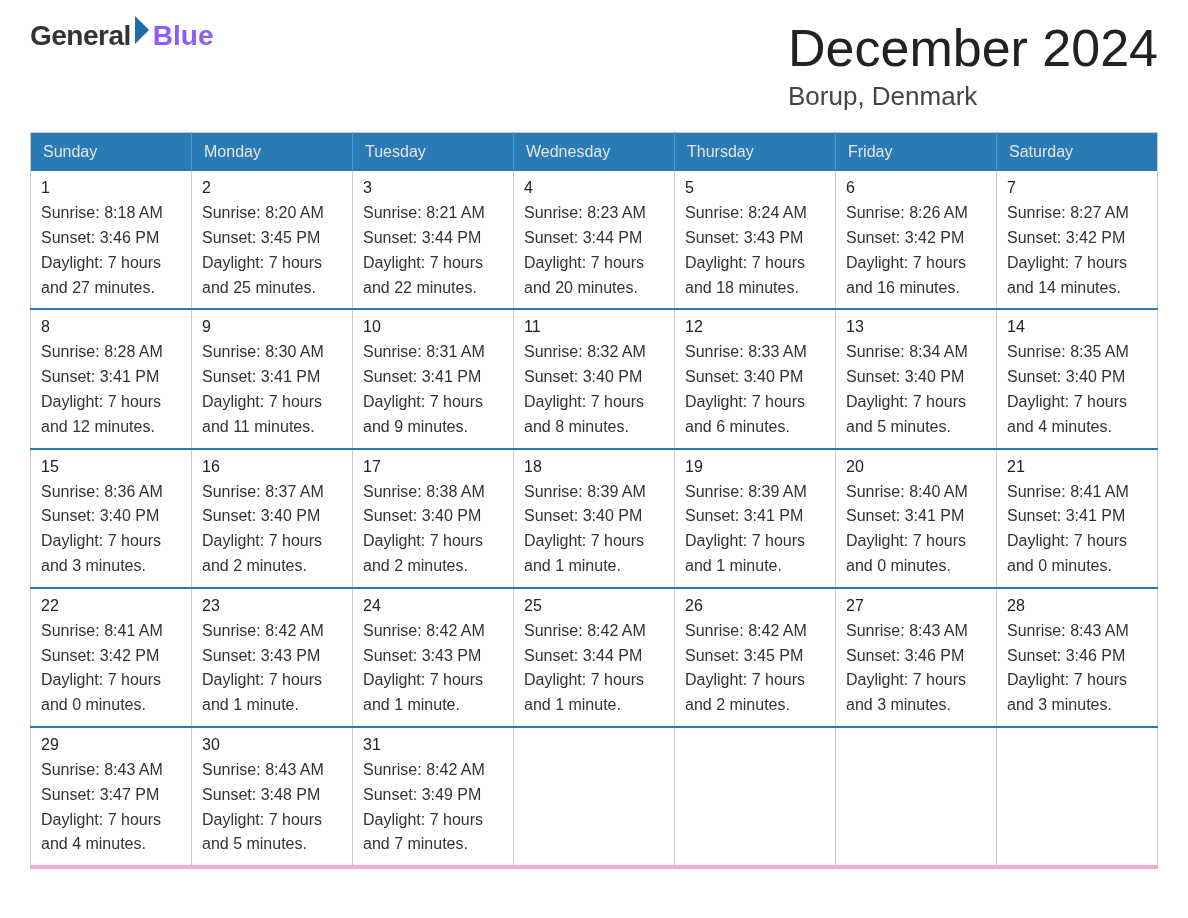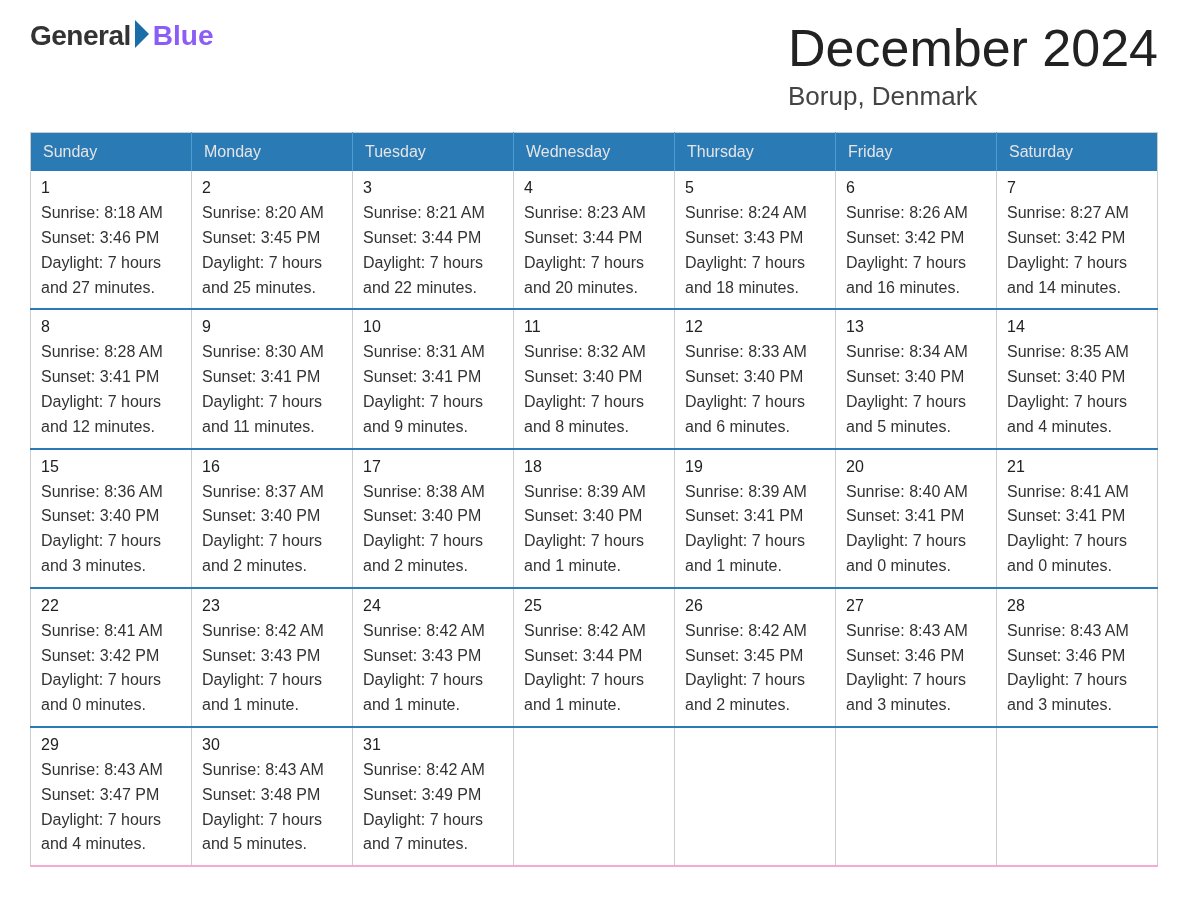"General" .logo-top { align-items: center -> none }
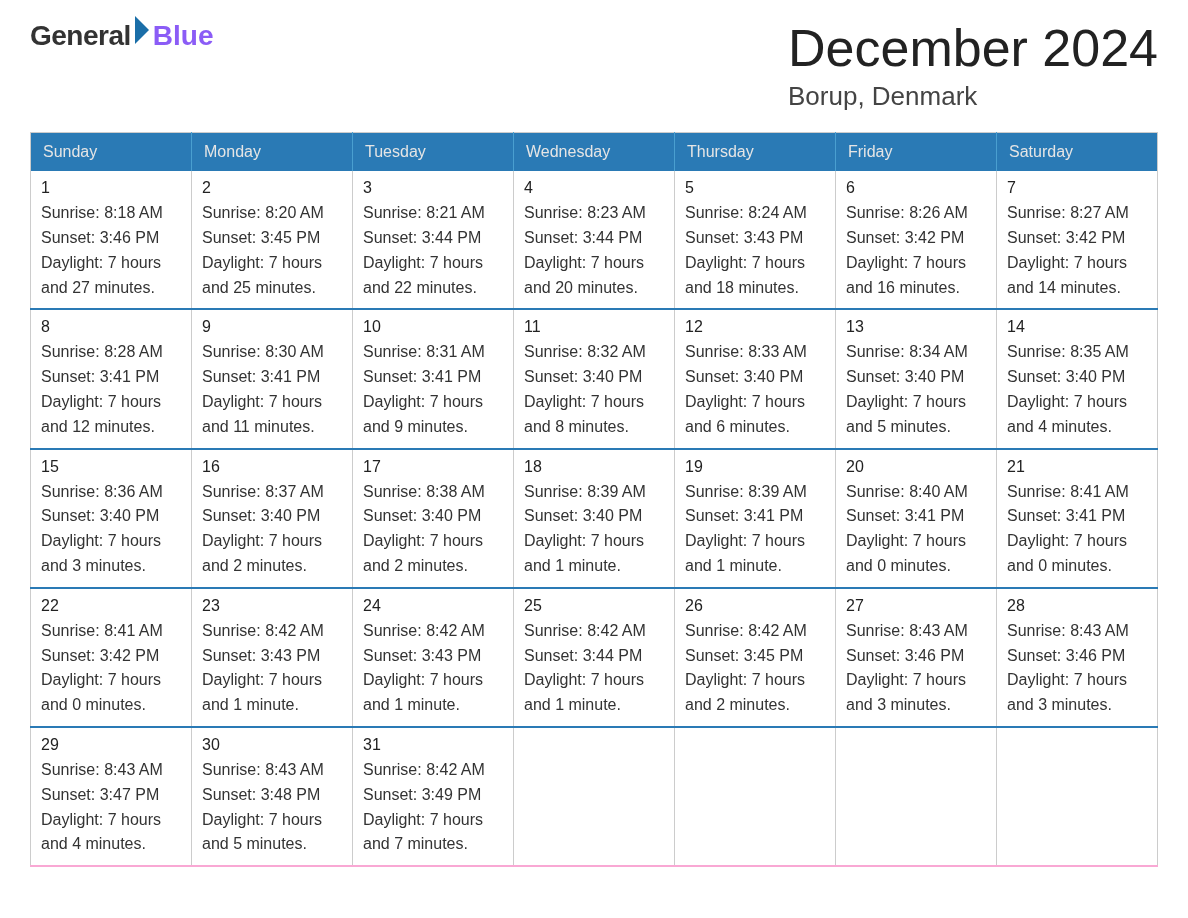"29" .calendar tr:last-child td { border-bottom: 2px solid #f9a8d4 -> 4px solid #f9a8d4 }
